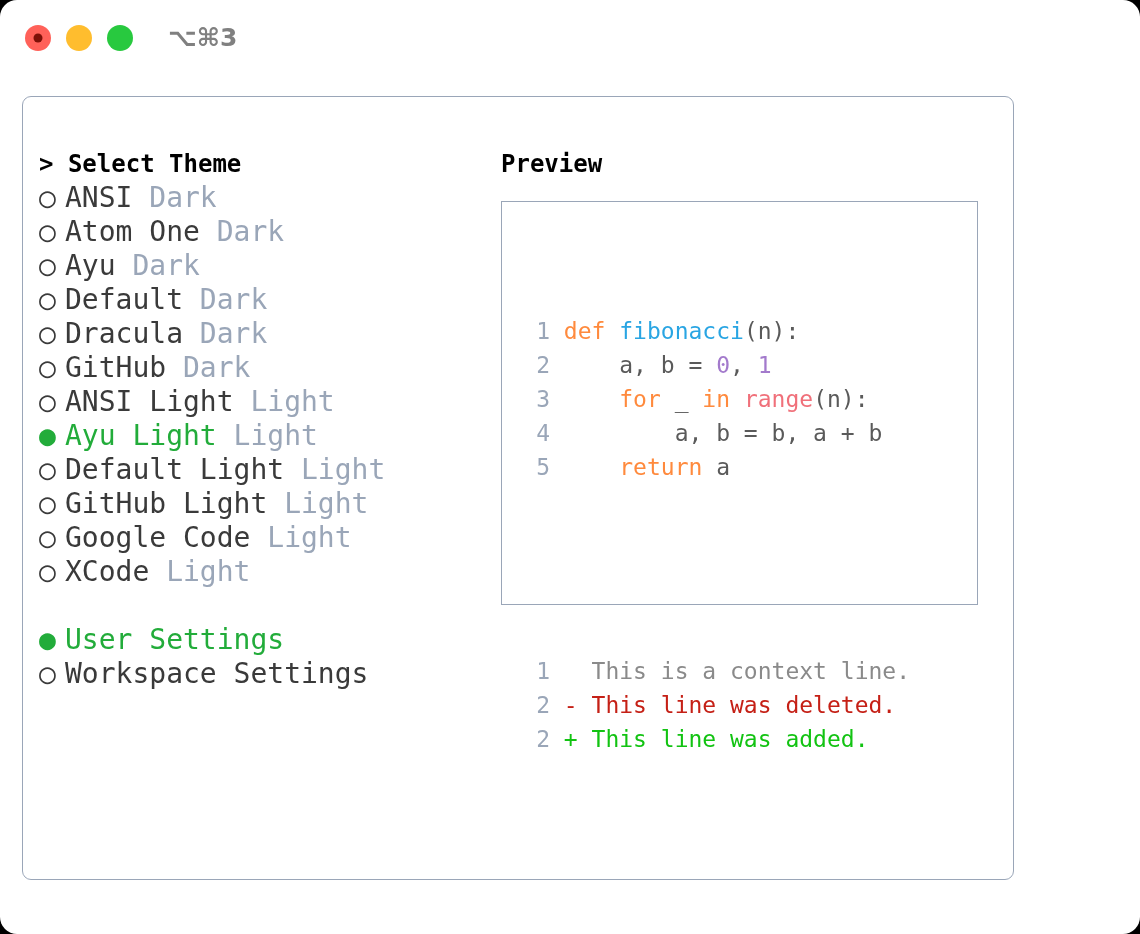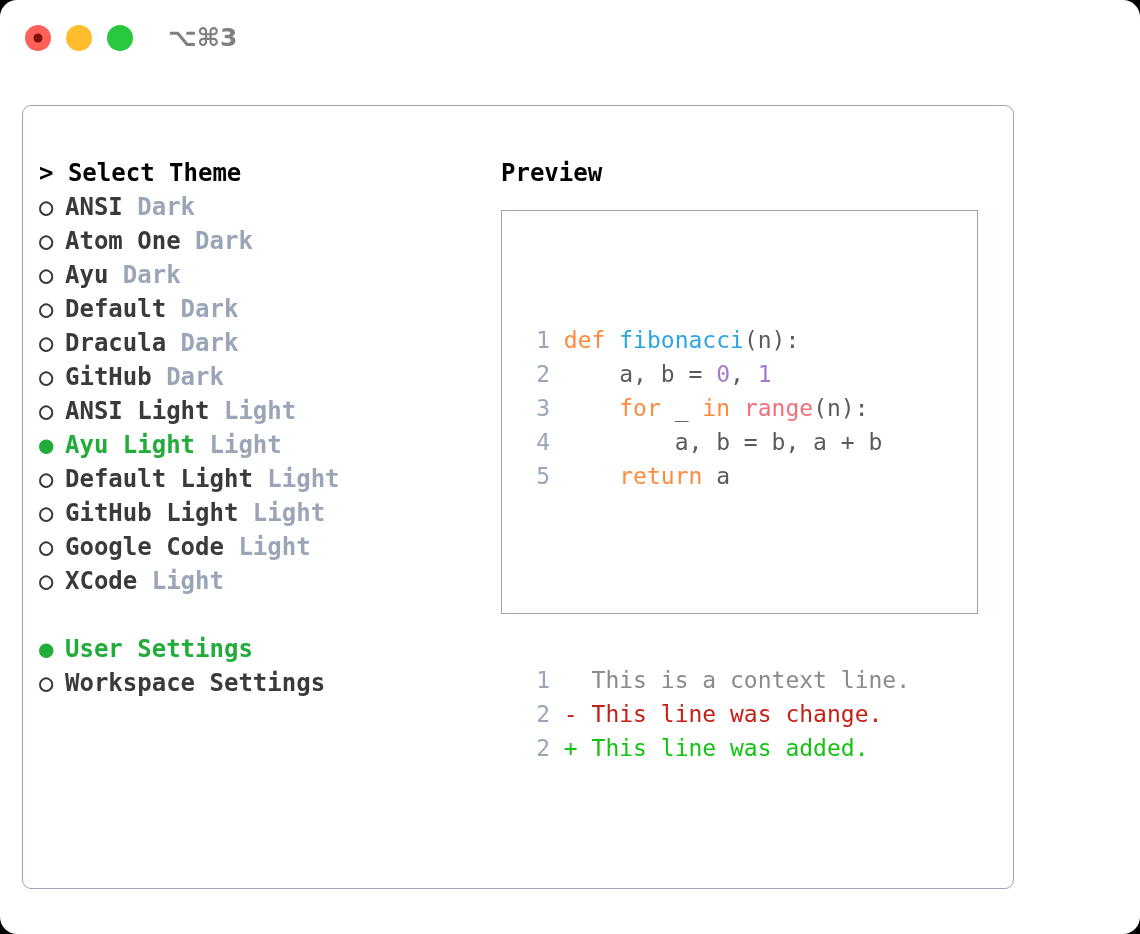"> Select Theme" .panel { top: 105px -> 96px }
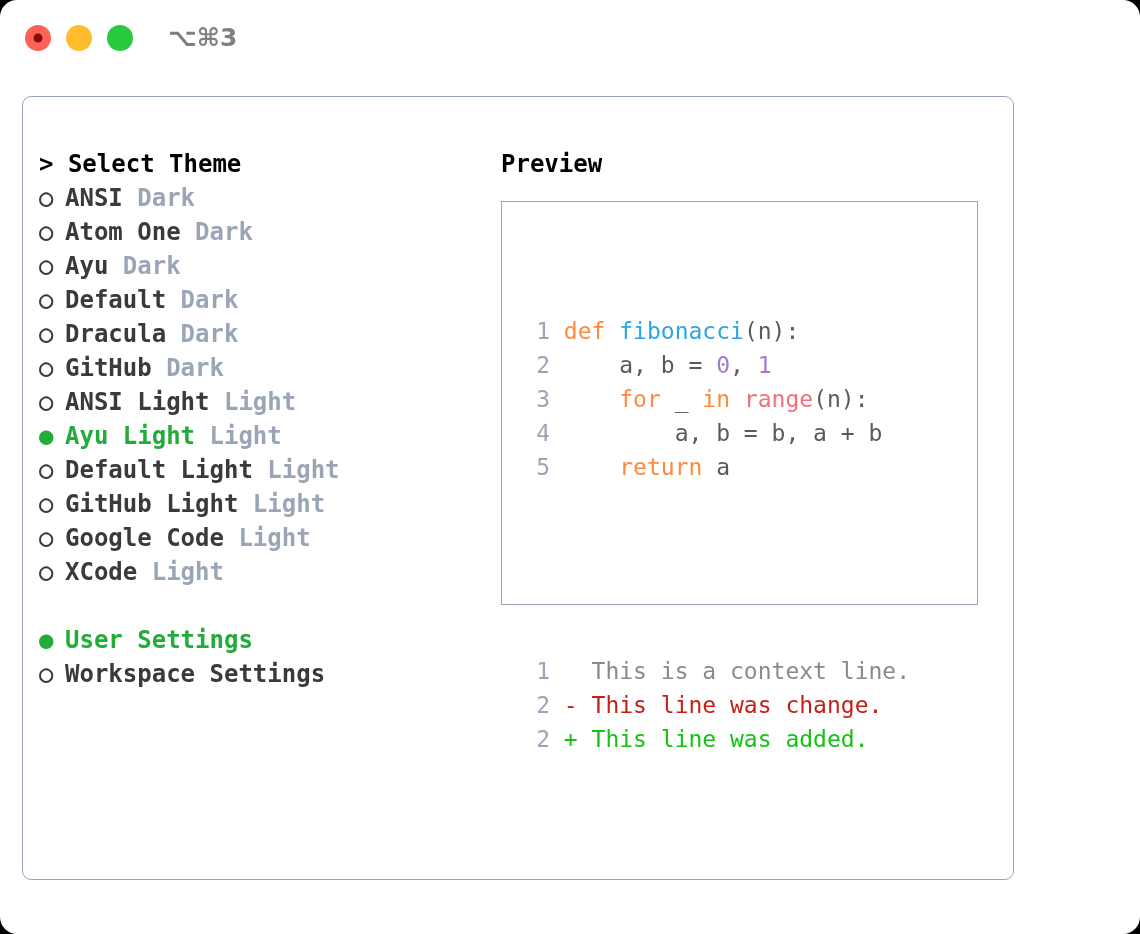"○ ANSI Dark" .opt-row { font-size: 24px -> 28px; font-weight: bold -> none }
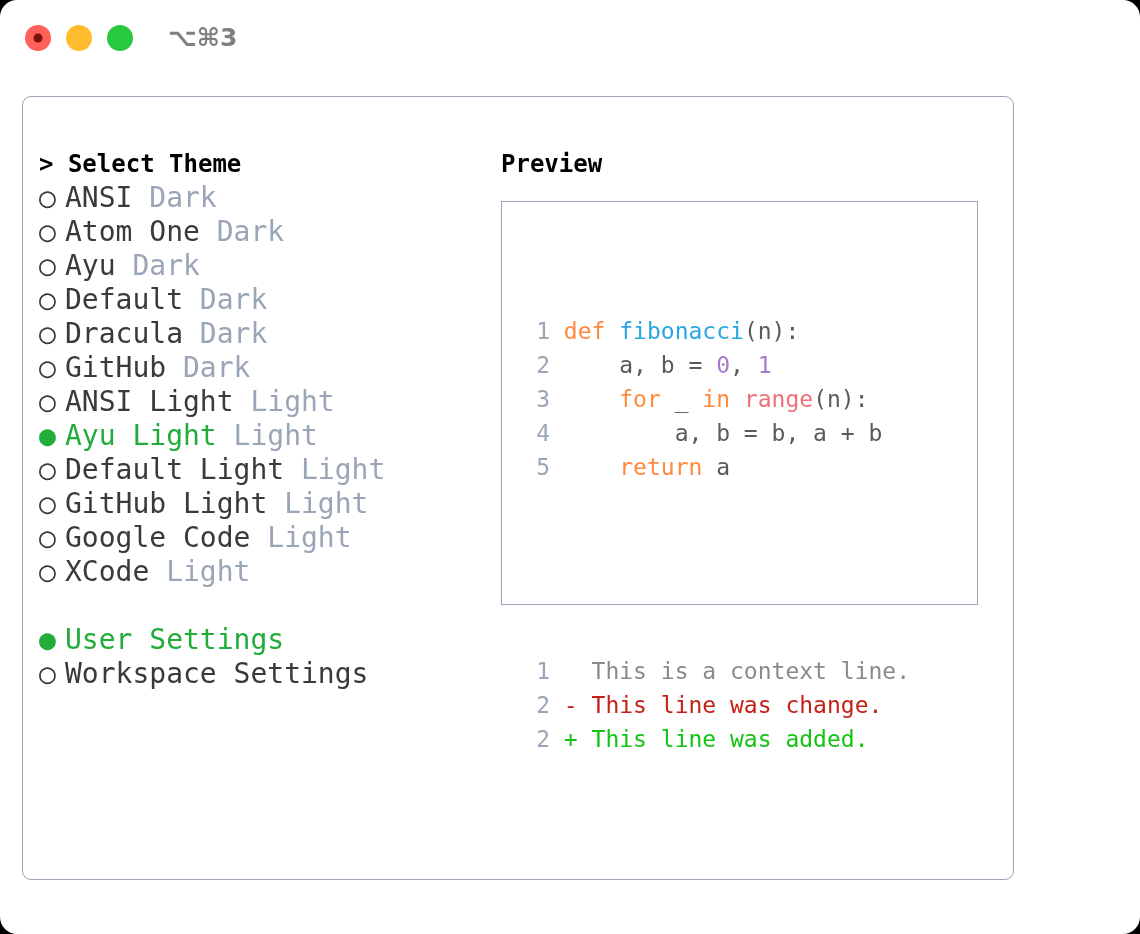"- This line was change." span.tok-del { text: change -> deleted }
